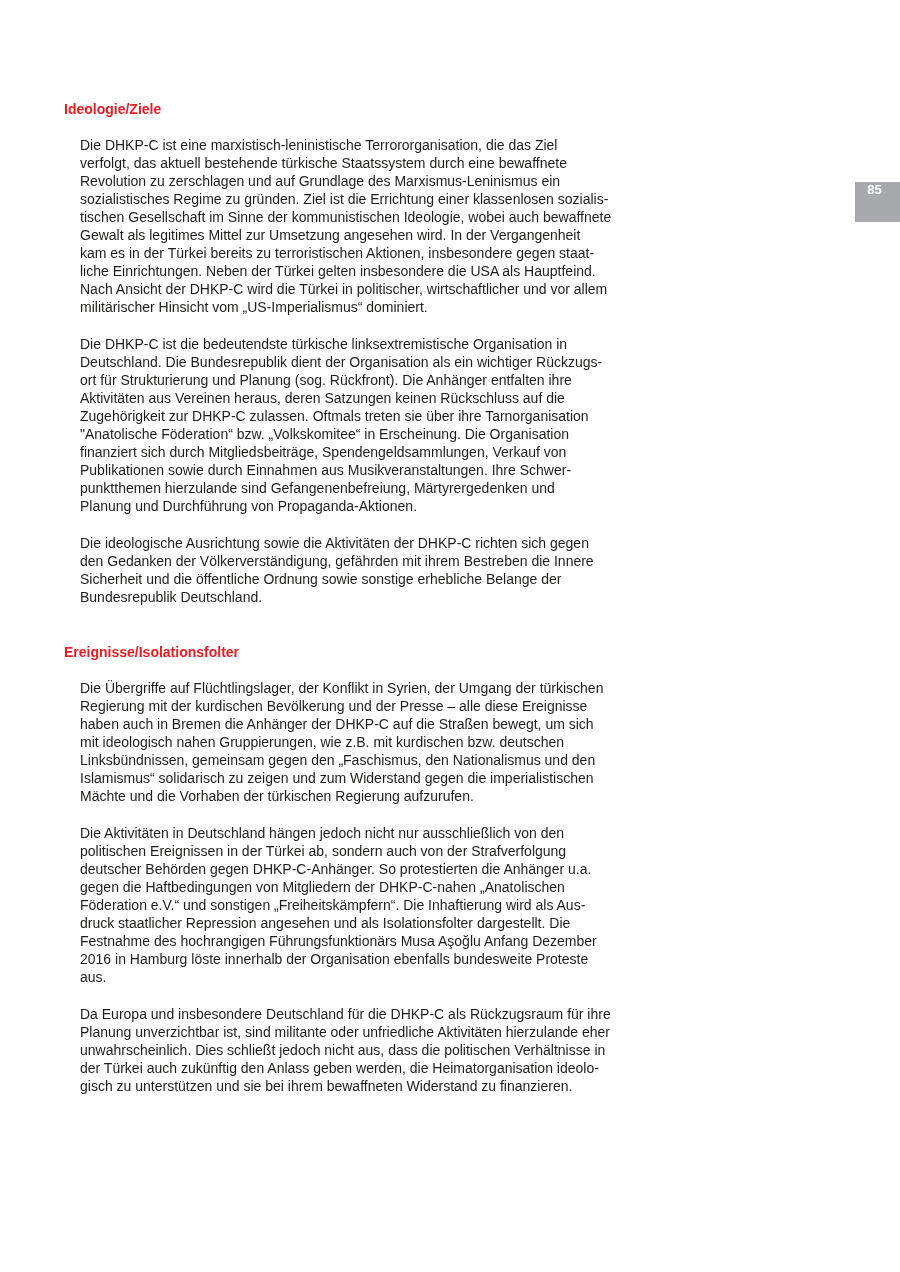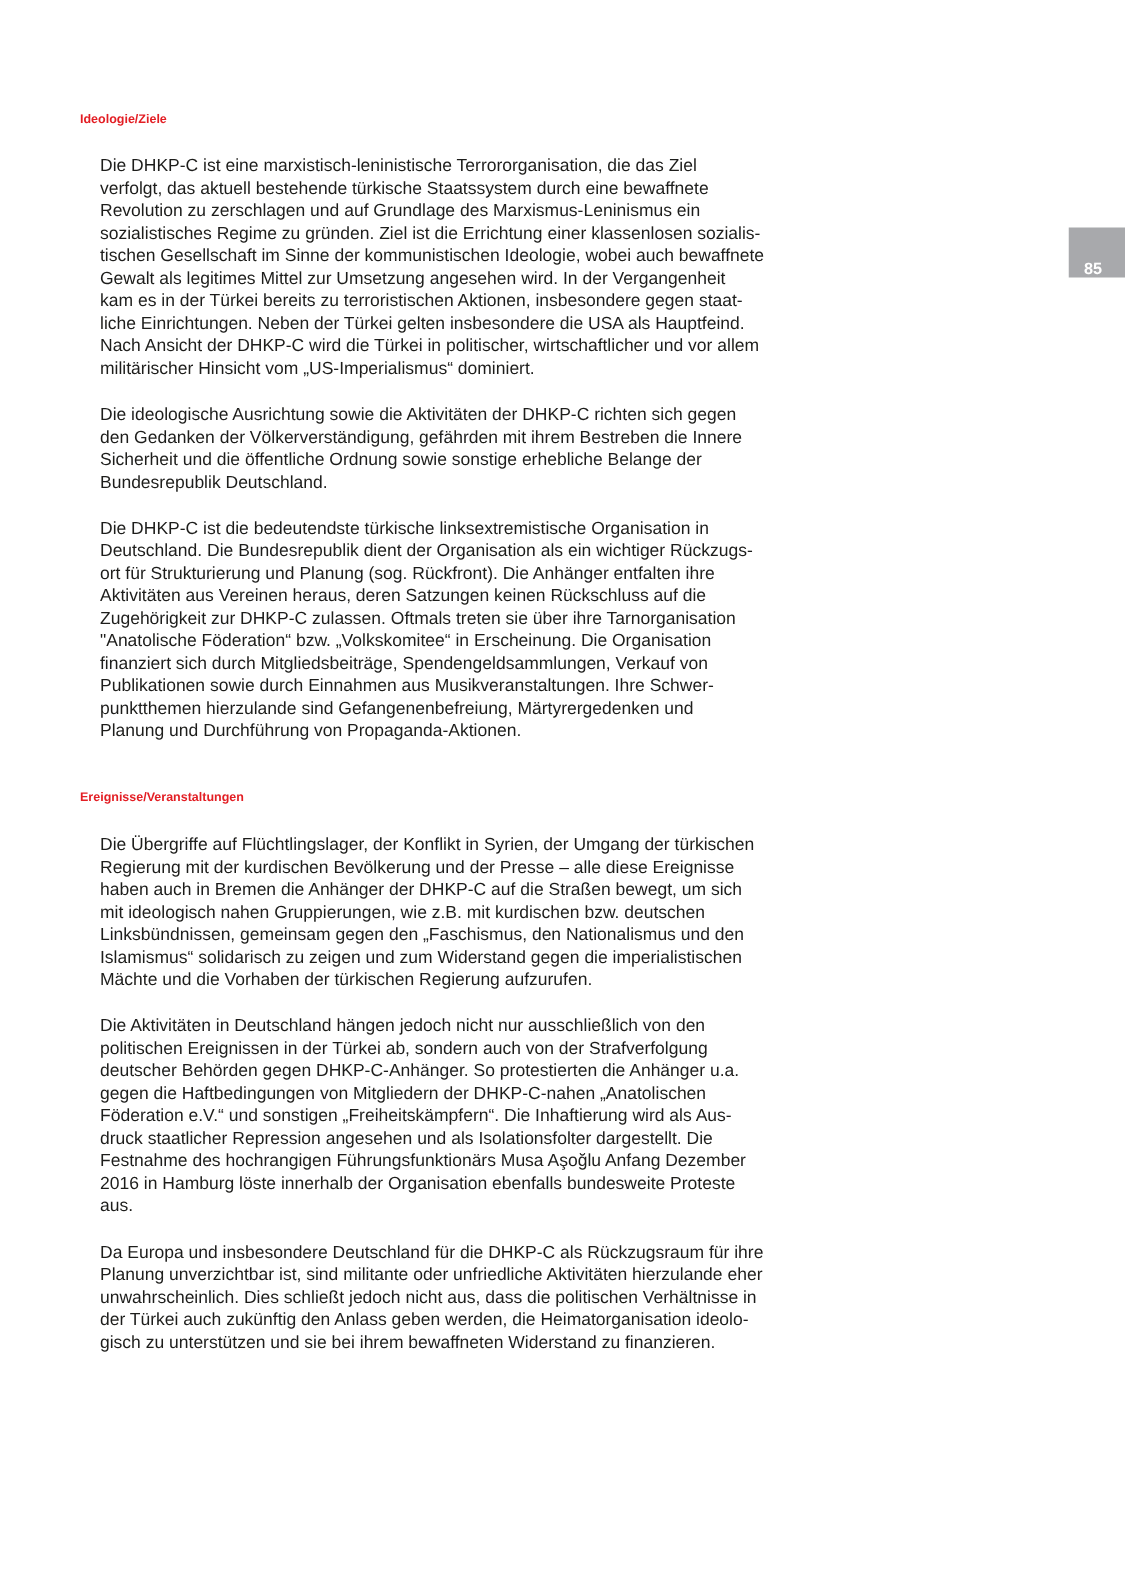"Ideologie/Ziele" .heading { font-size: 10px -> 14px; margin: 0 0 19px 0 -> 13px 0 19px 0 }
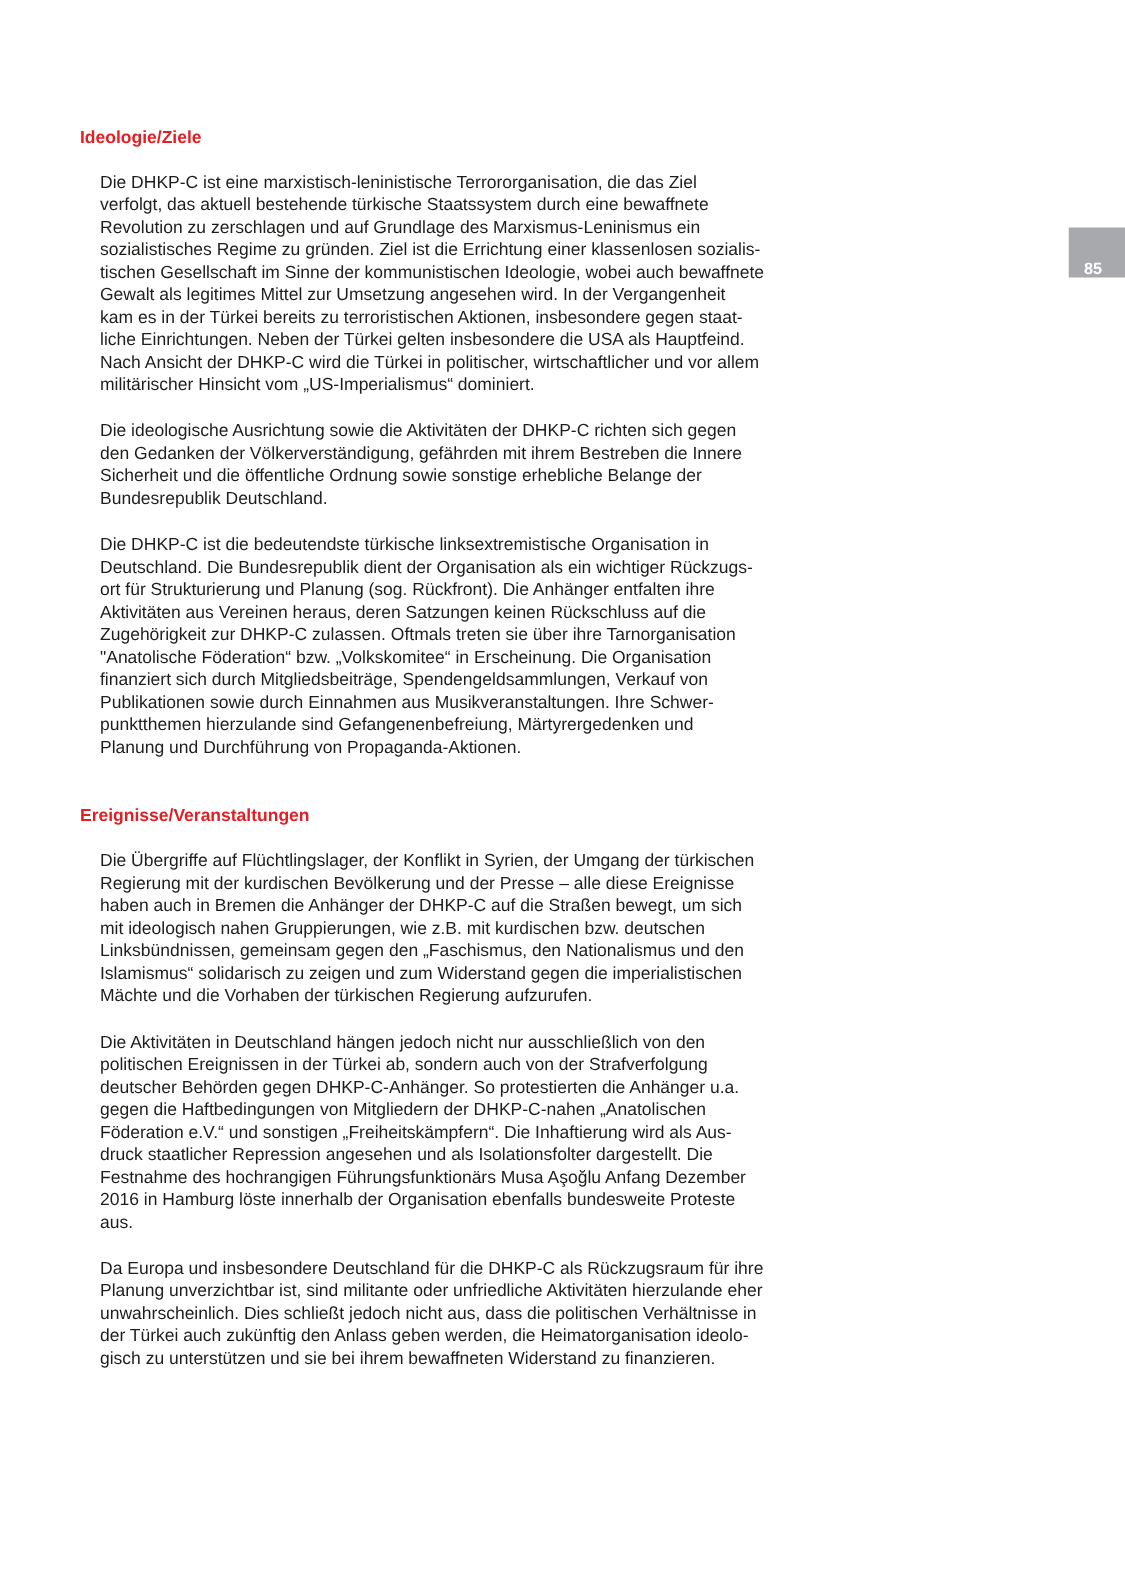"85" .page-badge { align-items: flex-end -> flex-start }
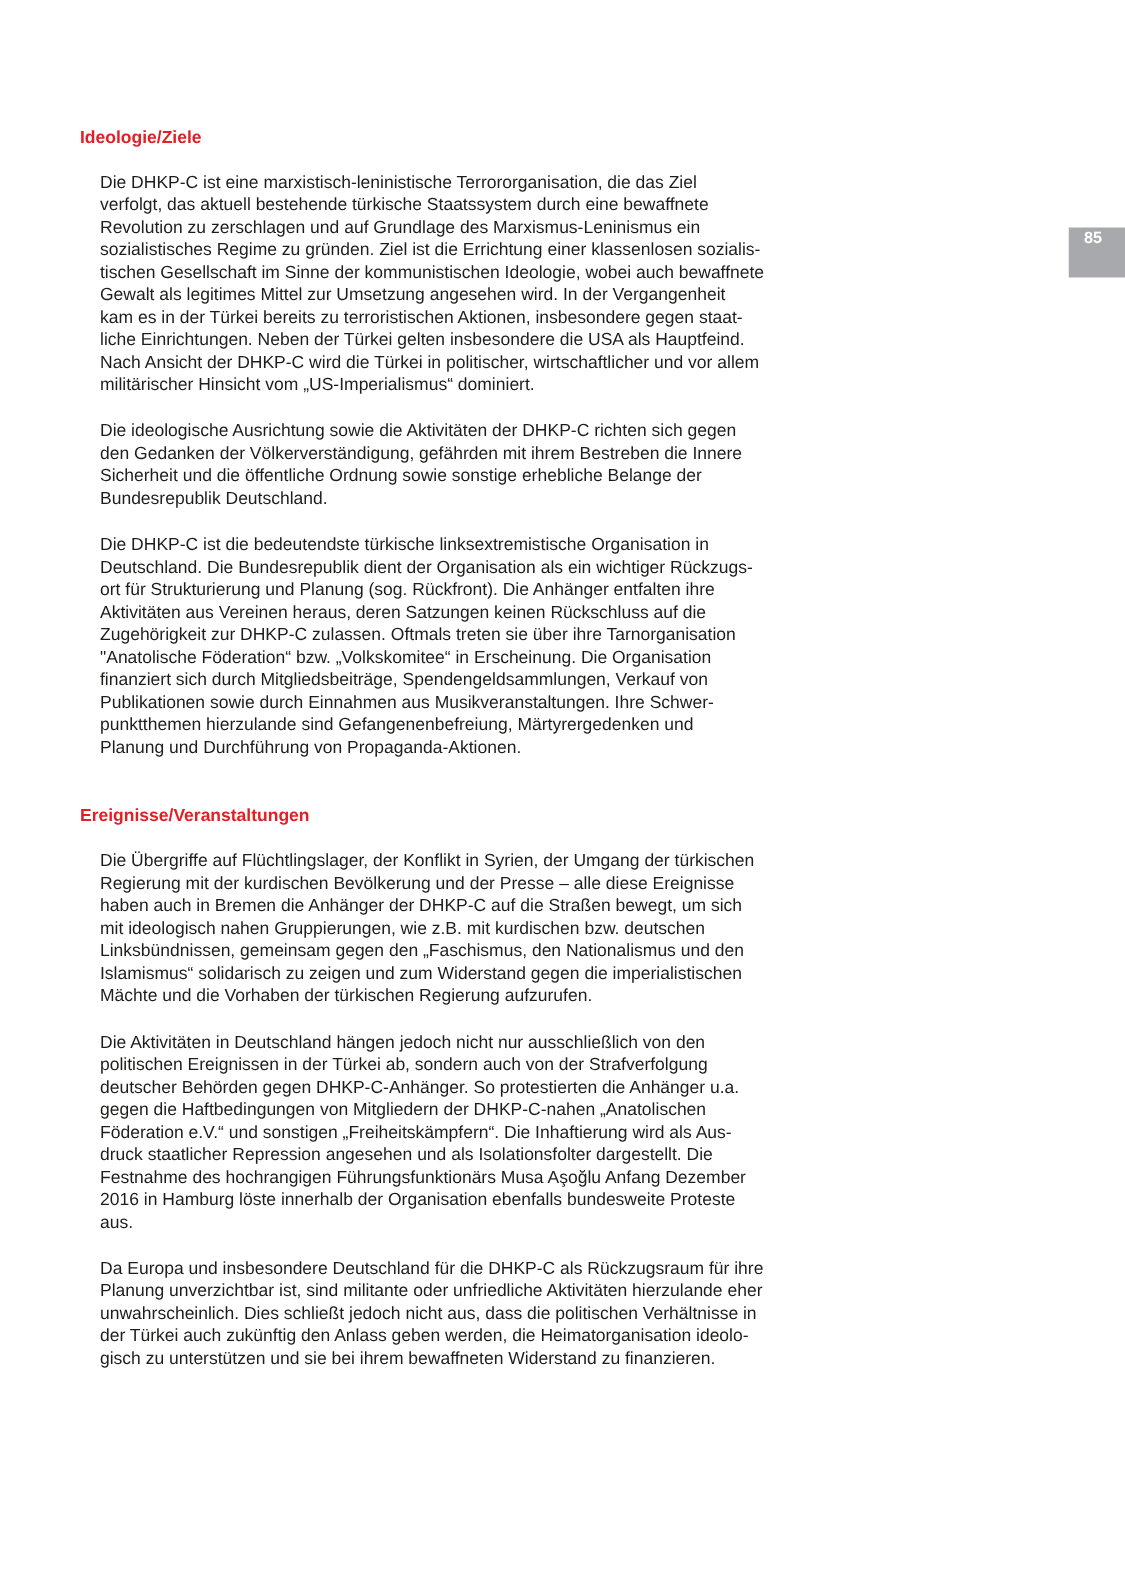"Die ideologische Ausrichtung sowie die" p.para { order: before "Die DHKP-C ist die bedeutendste" -> after "Die DHKP-C ist die bedeutendste" }
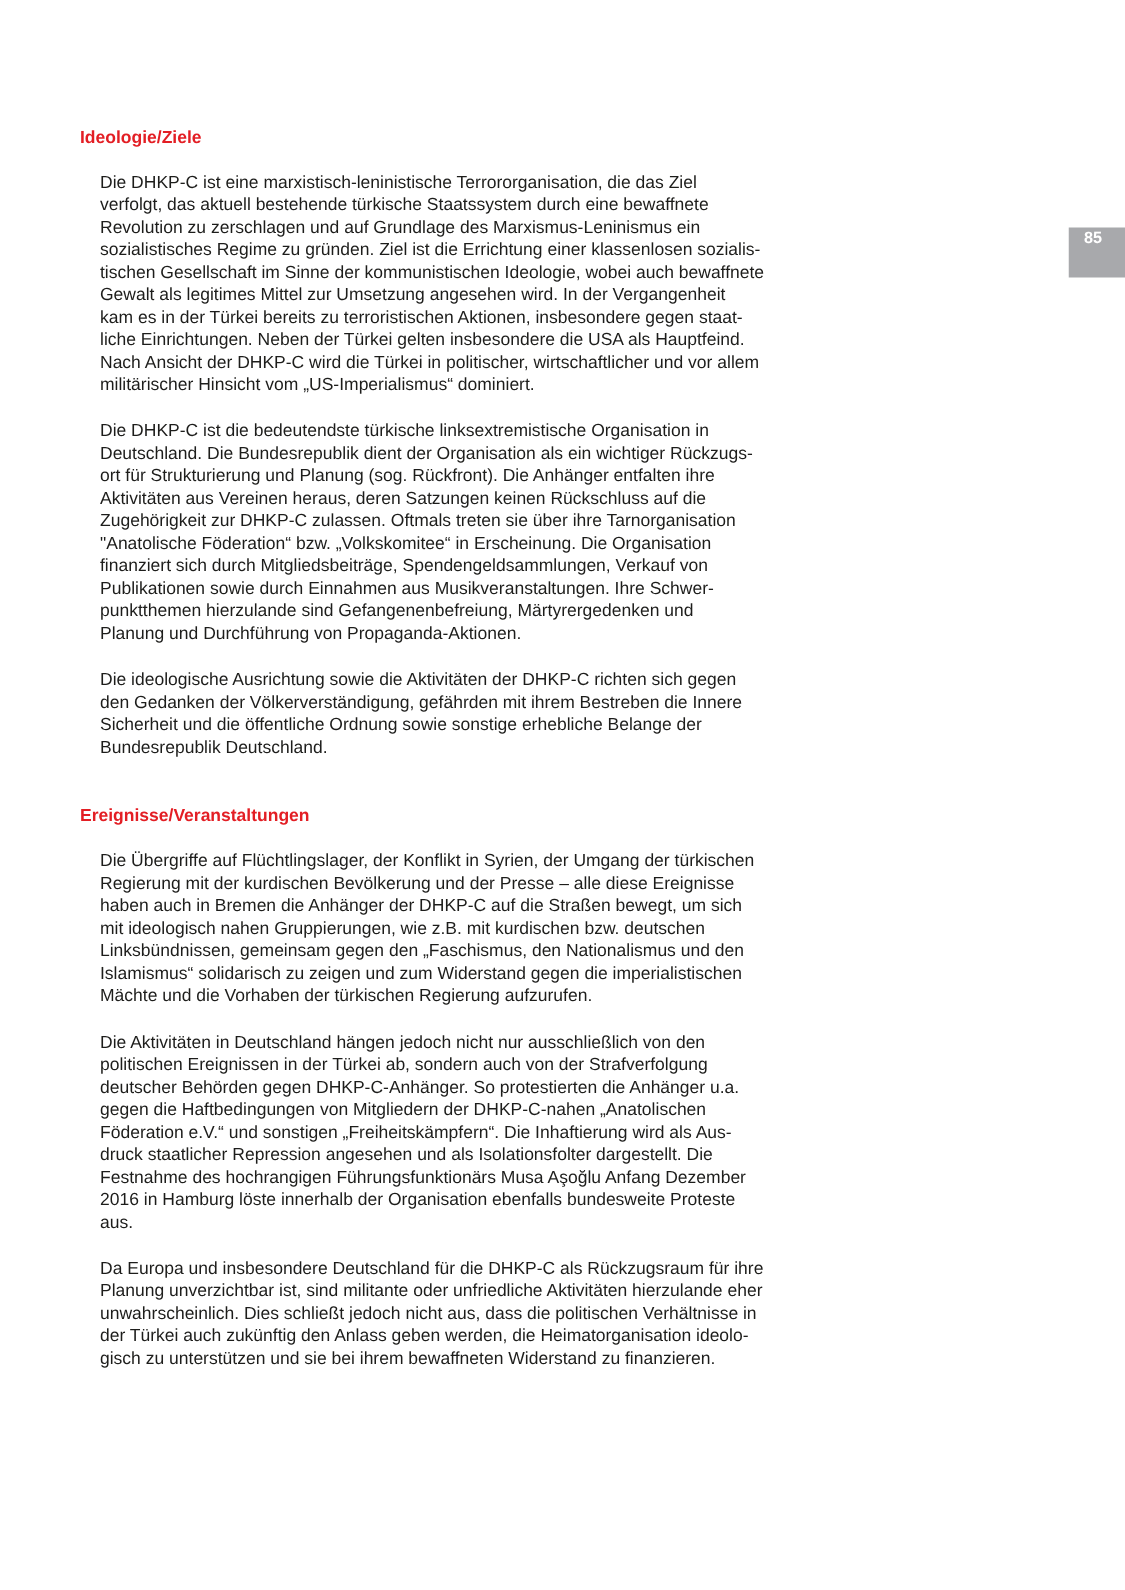"Ereignisse/Veranstaltungen" h2.heading { text: Ereignisse/Veranstaltungen -> Ereignisse/Isolationsfolter }
